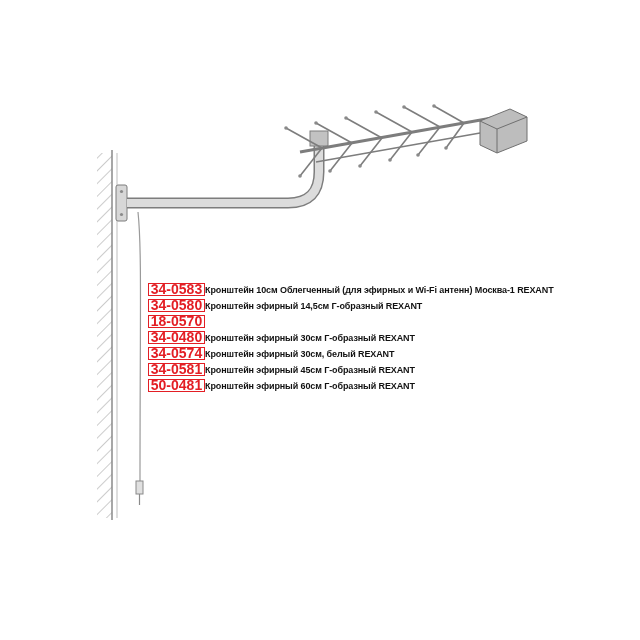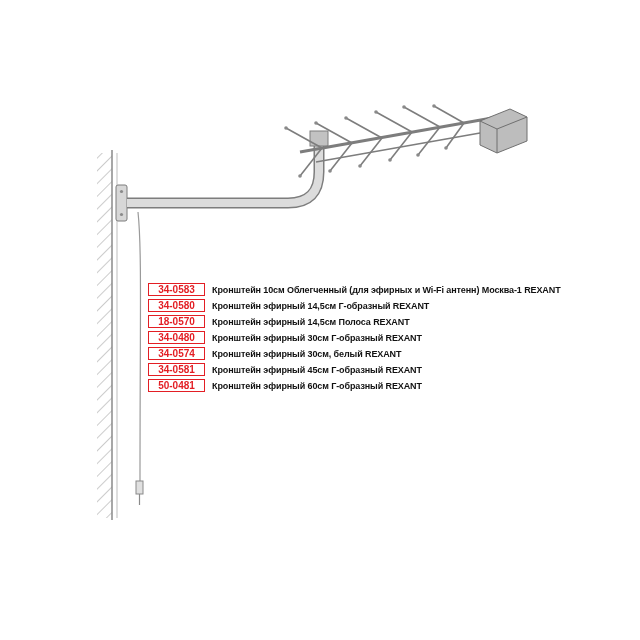"34-0583" .code-badge { font-size: 10px -> 14px }
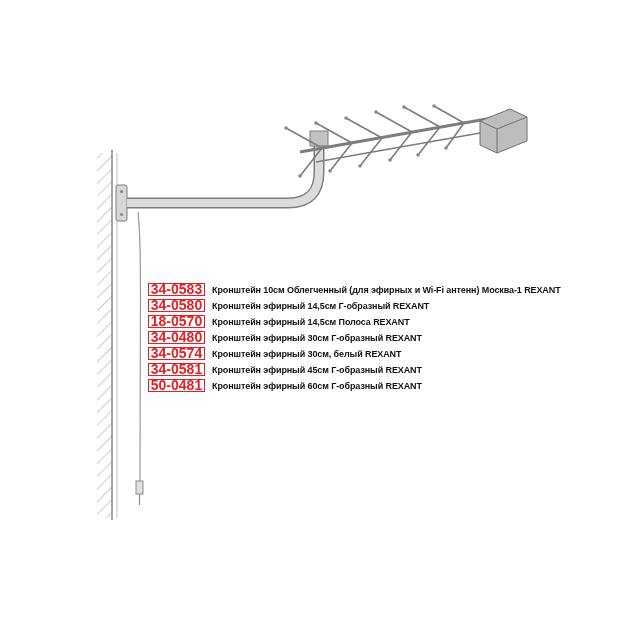"Кронштейн 10см Облегченный (для эфирных" .desc { margin-left: 7px -> none }
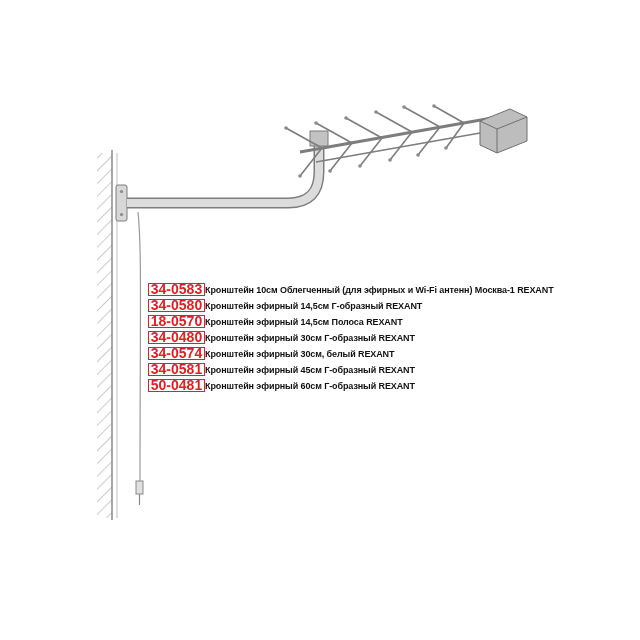"Кронштейн эфирный 14,5см Полоса REXANT" span.desc { html: <span>Кронштейн эфирный 14,5см Полоса REXANT</span> -> none }
